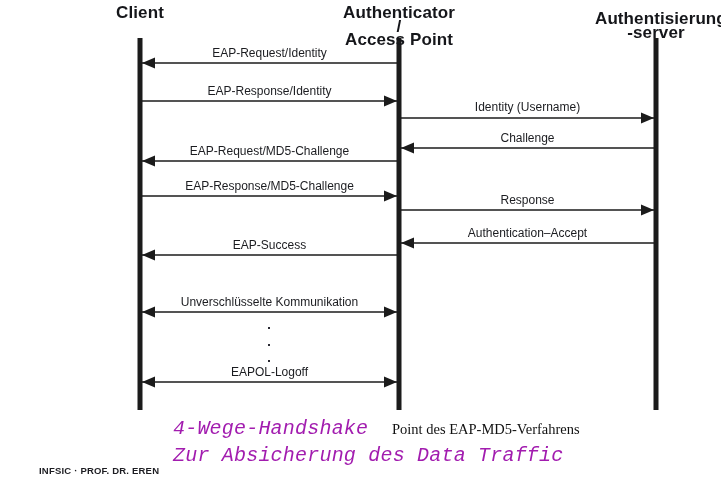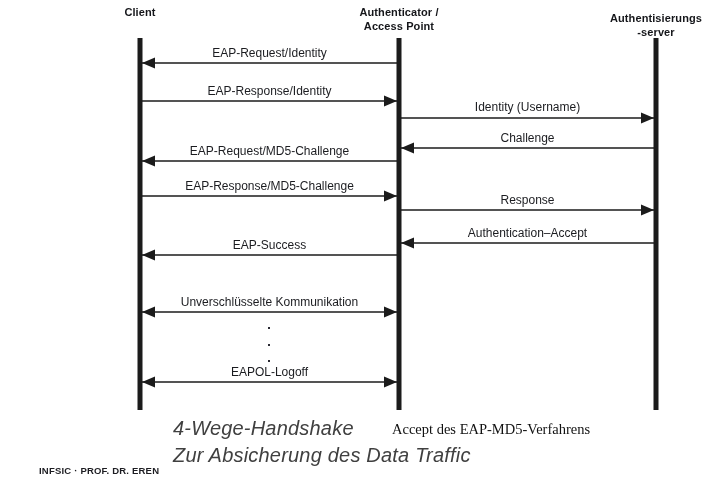"Client" .actor-label { font-size: 11px -> 17px }
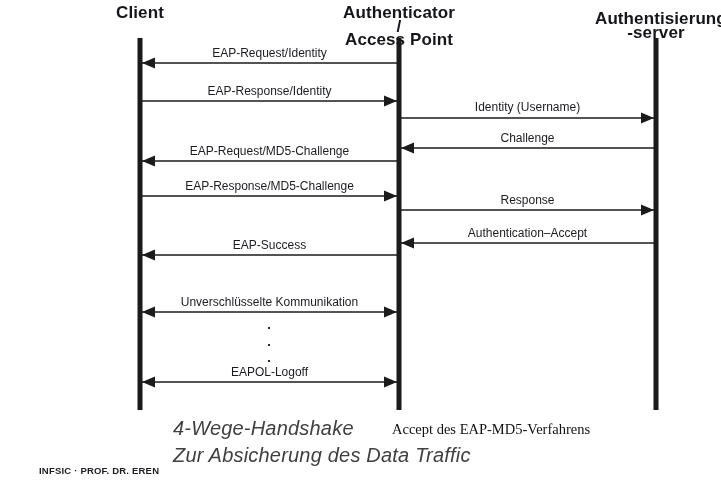"4-Wege-Handshake" .caption-green { color: #404040 -> #a21caf; font-family: Liberation Sans, sans-serif -> Liberation Mono, monospace }
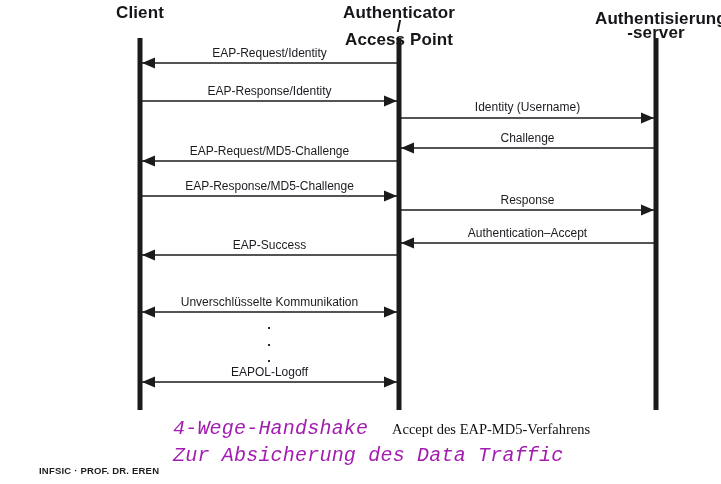"Accept des EAP-MD5-Verfahrens" div.caption-black { text: Accept -> Point }
